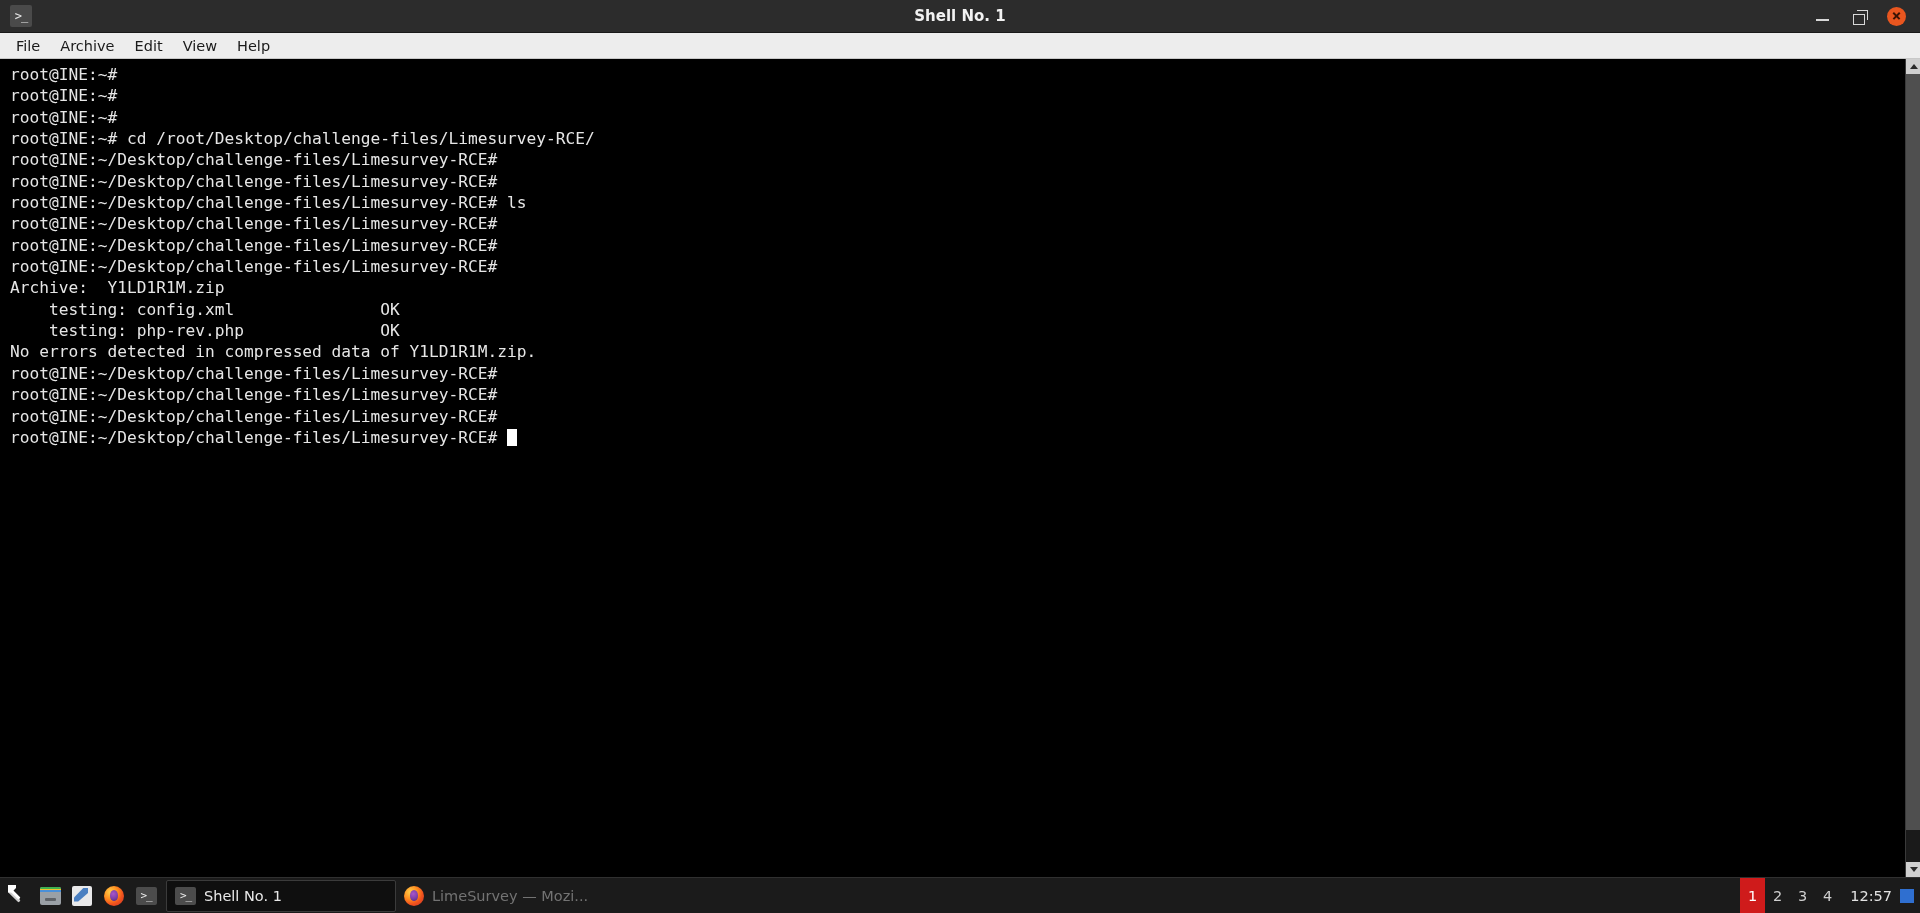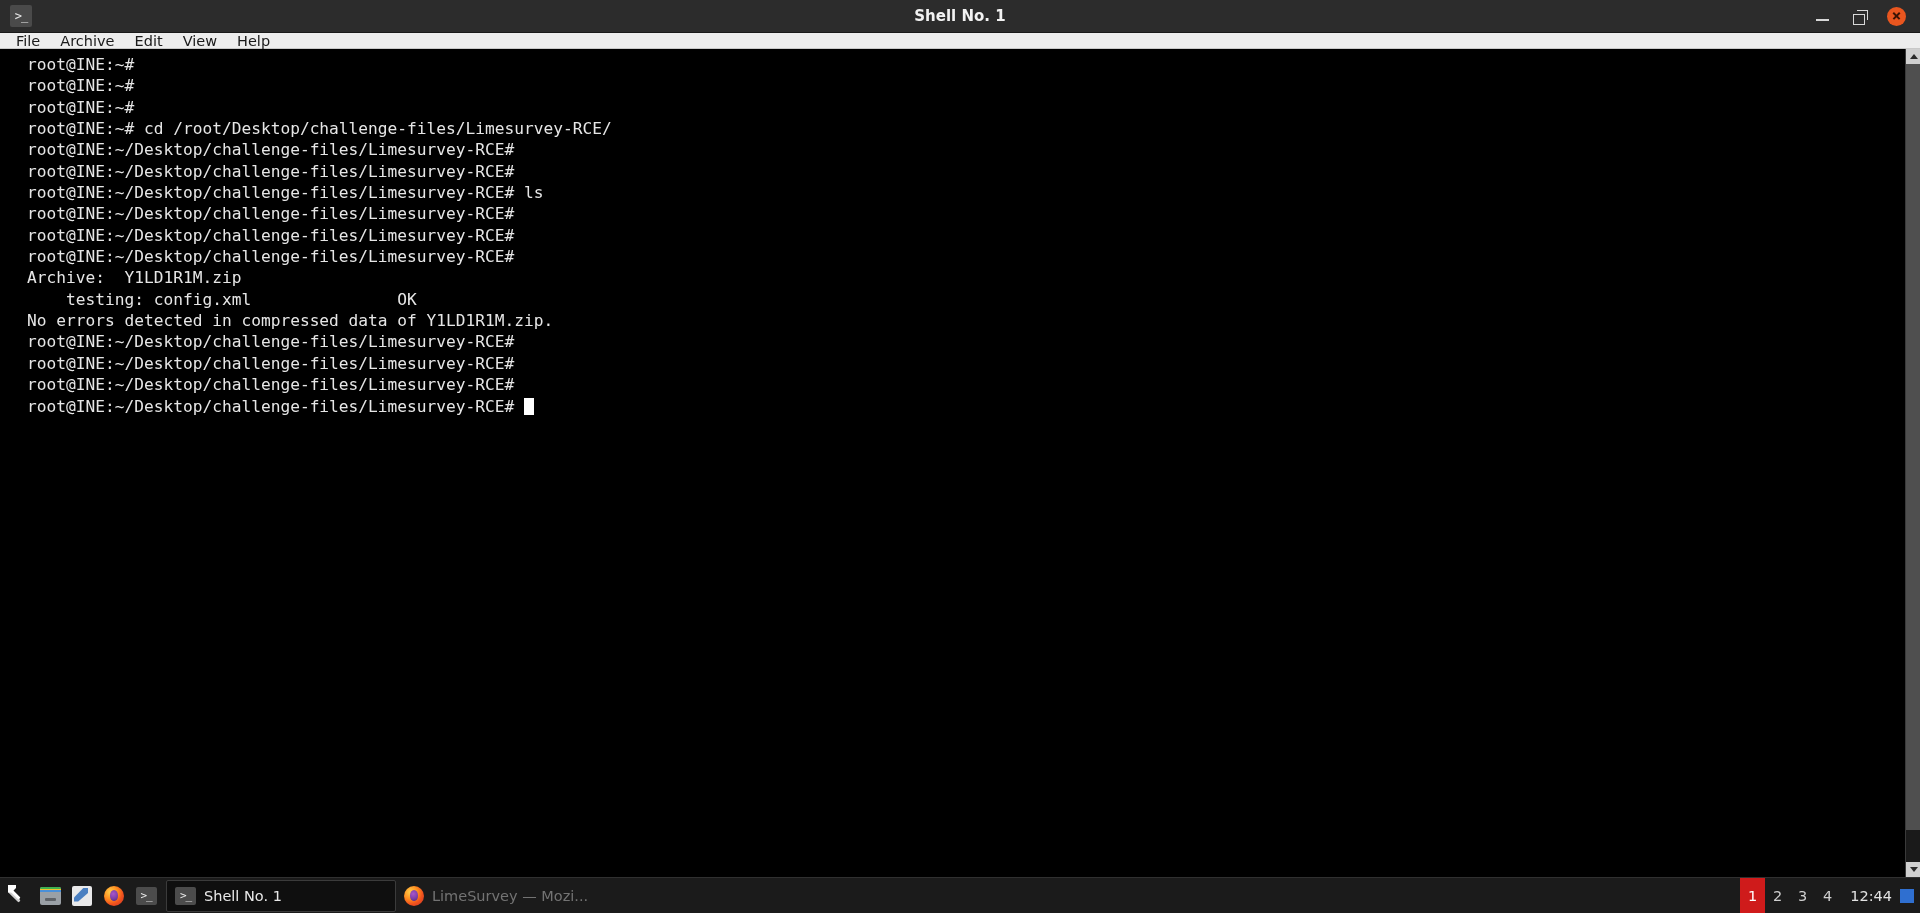"File" .menubar { height: 16px -> 26px }
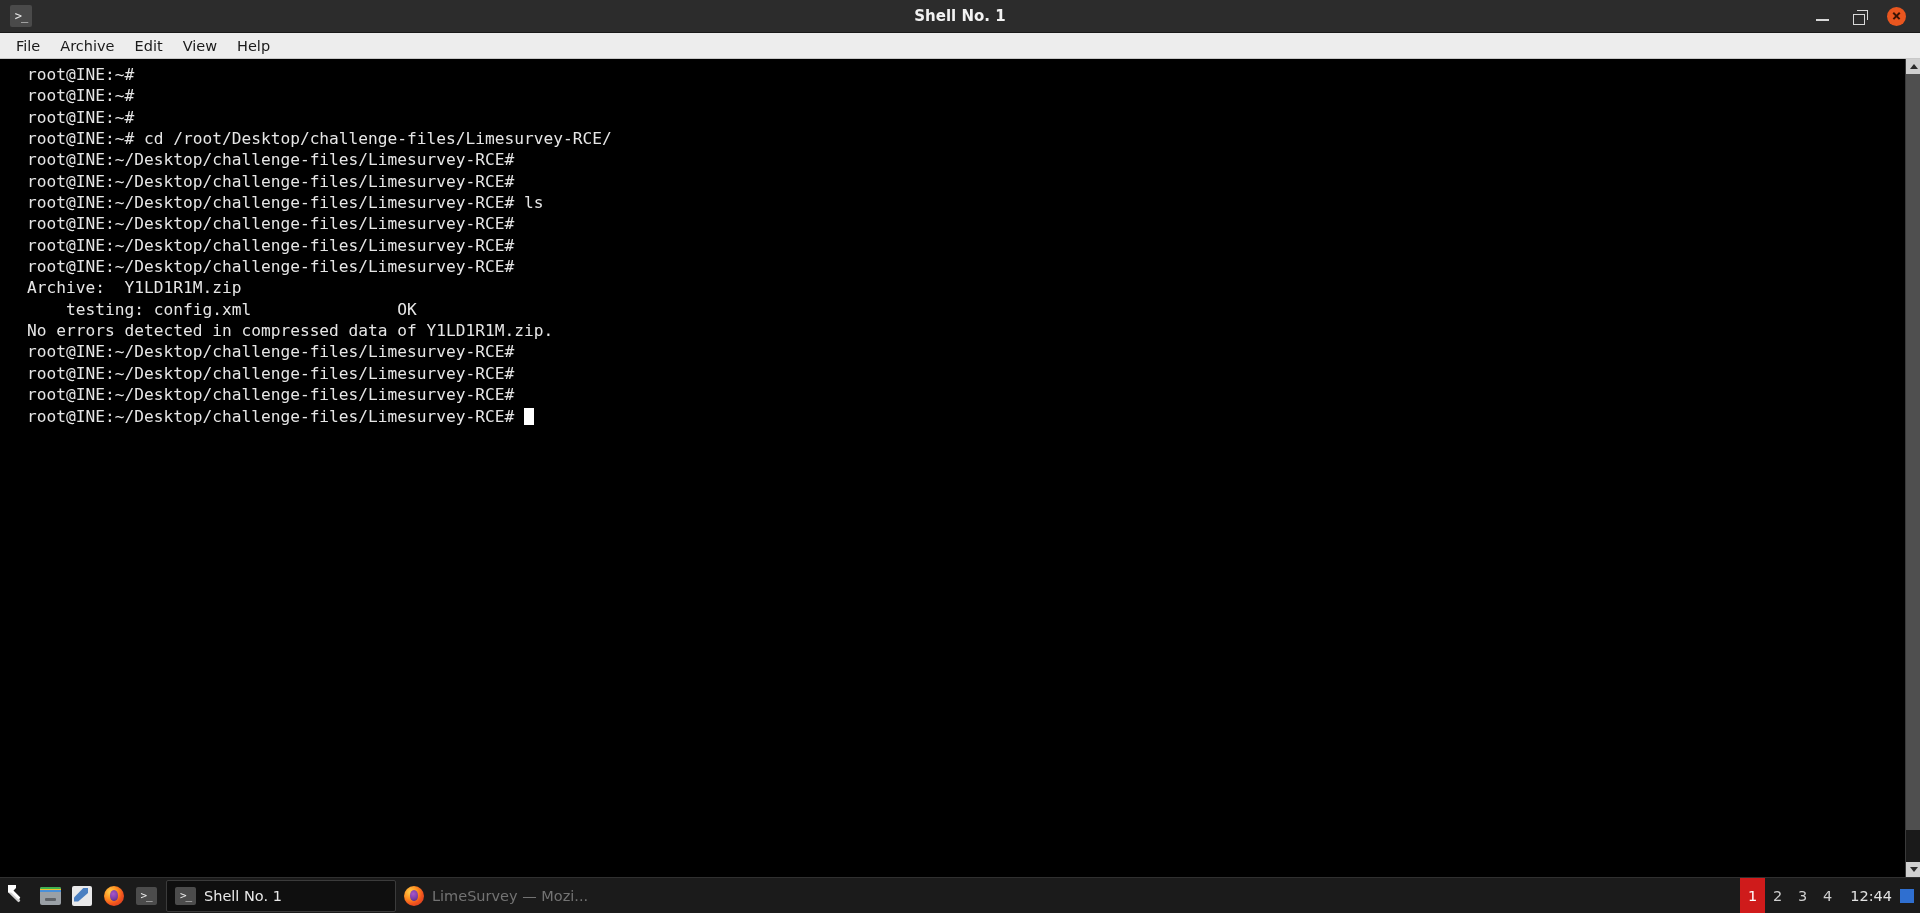"root@INE:~#" .term-line { margin-left: 17px -> none }
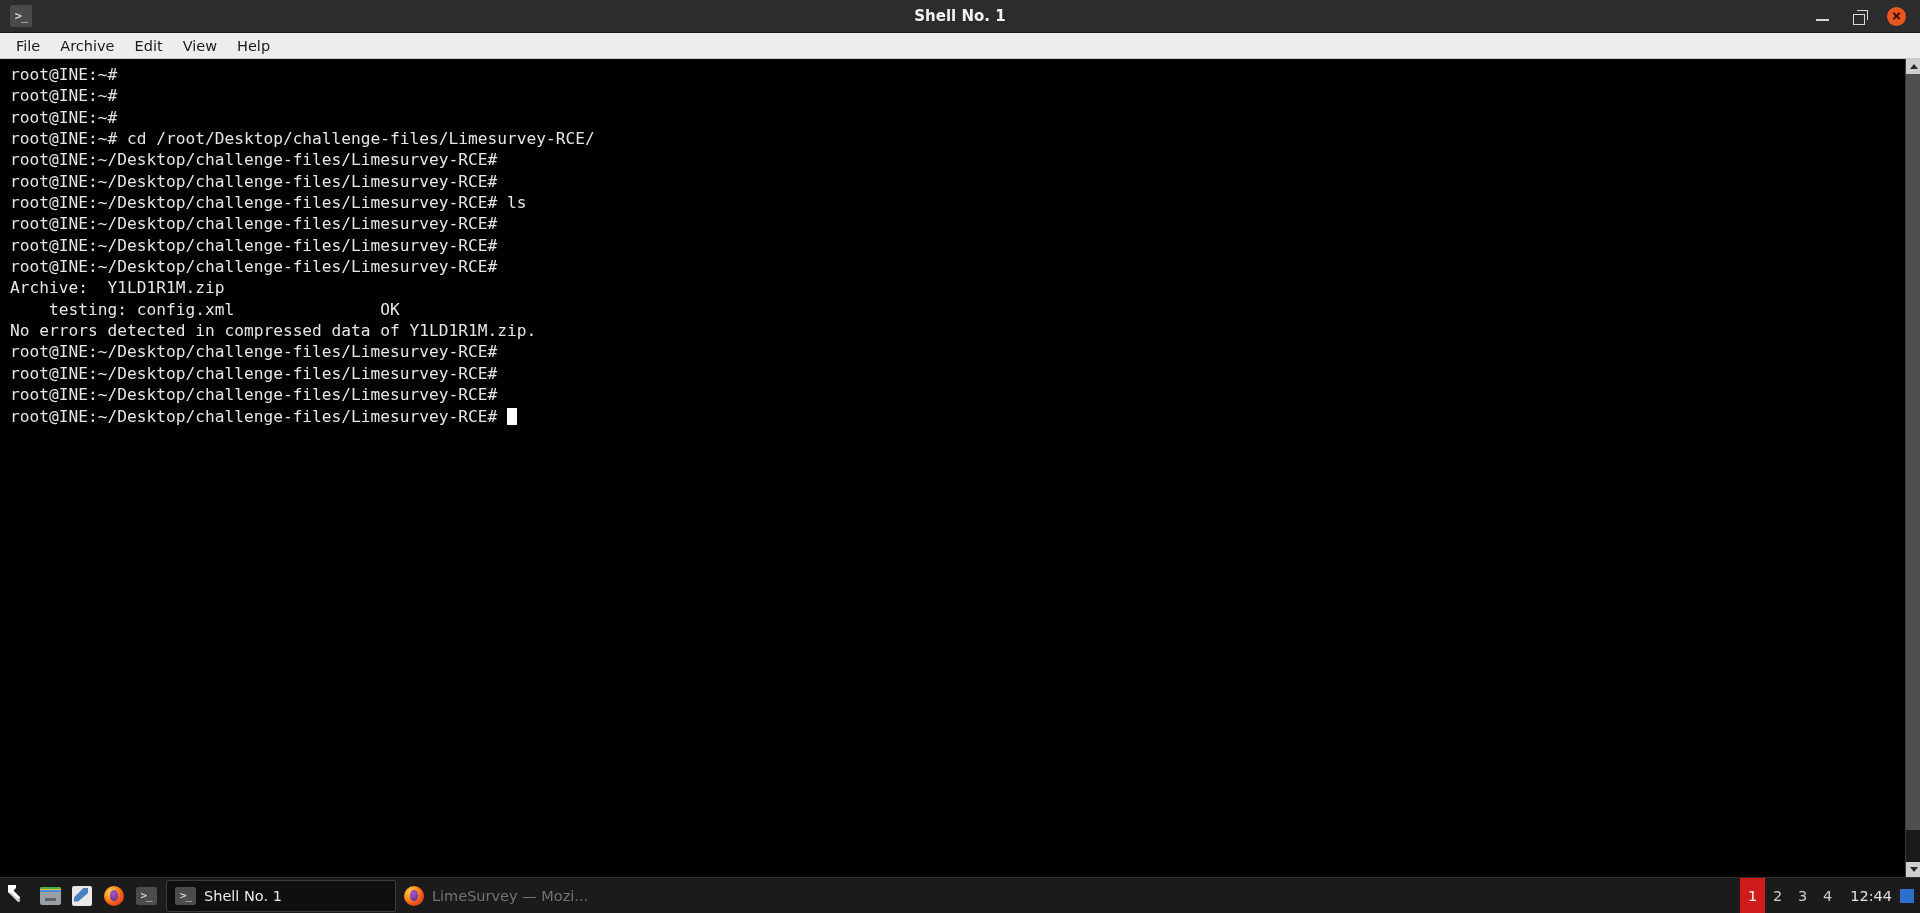"testing: php-rev.php OK" div.term-line { html: none -> <div> testing: php-rev.php OK</div> }
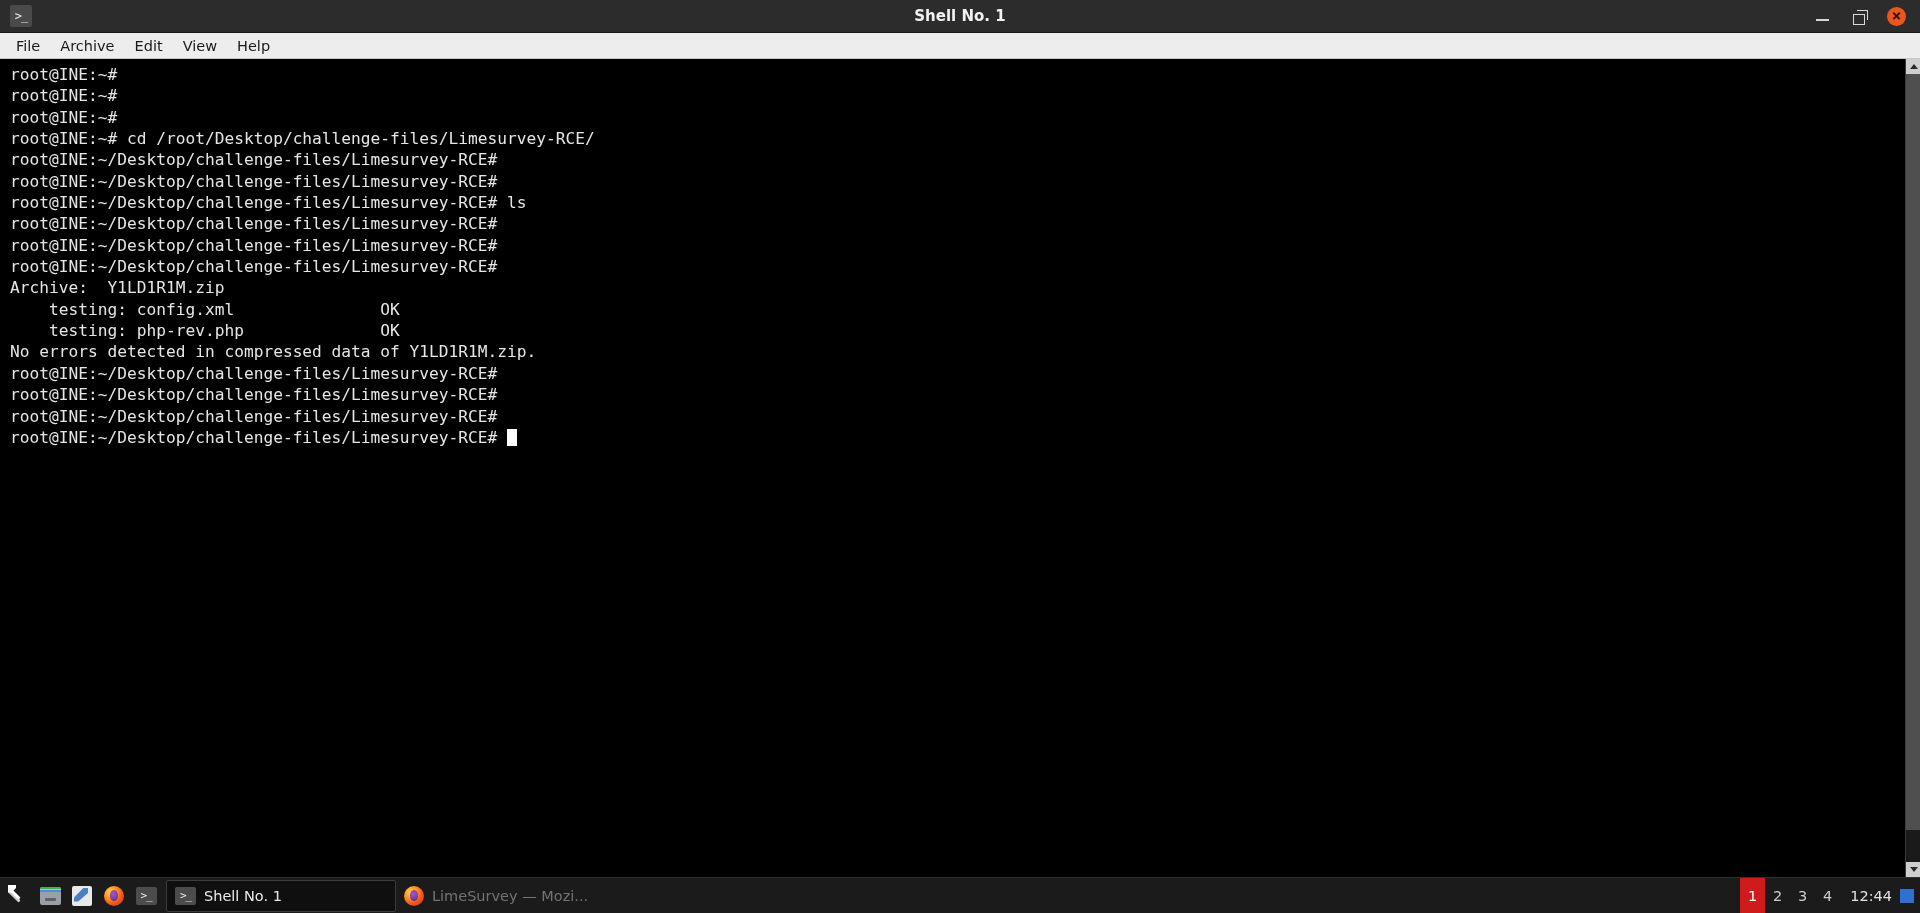"12:44" div.clock { text: 12:44 -> 12:57 }
